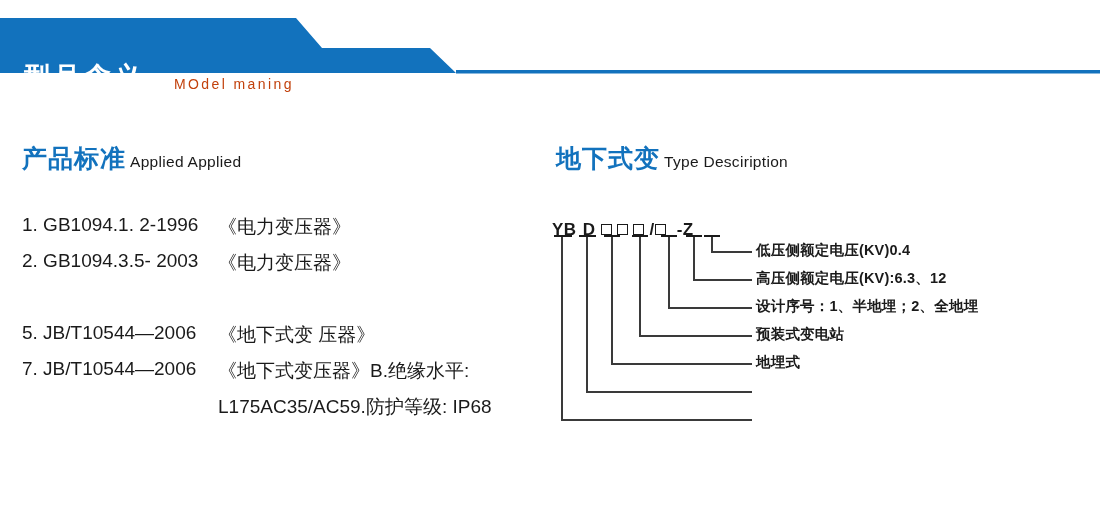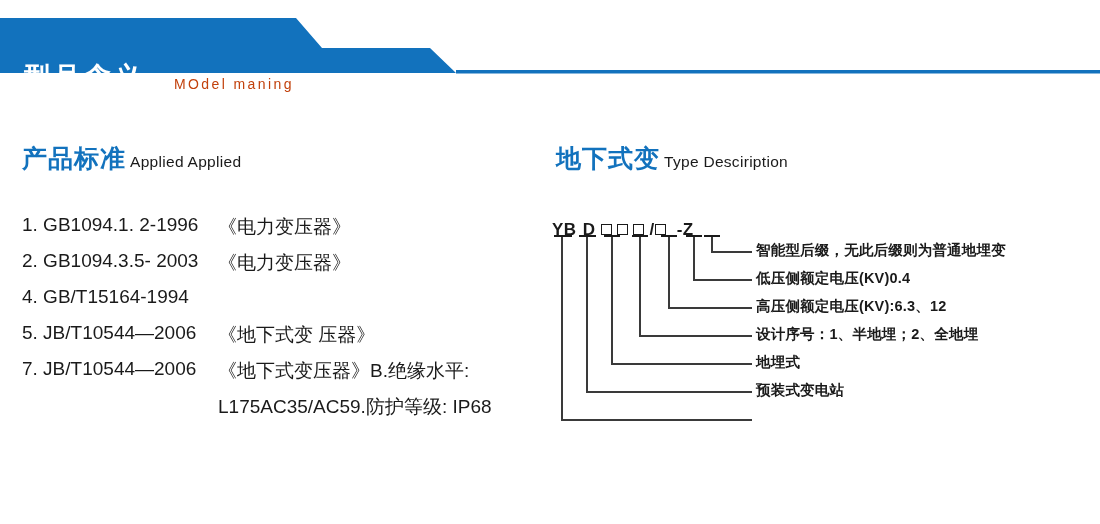"智能型后缀，无此后缀则为普通地埋变" div.label-row { html: <div>智能型后缀，无此后缀则为普通地埋变</div> -> none }
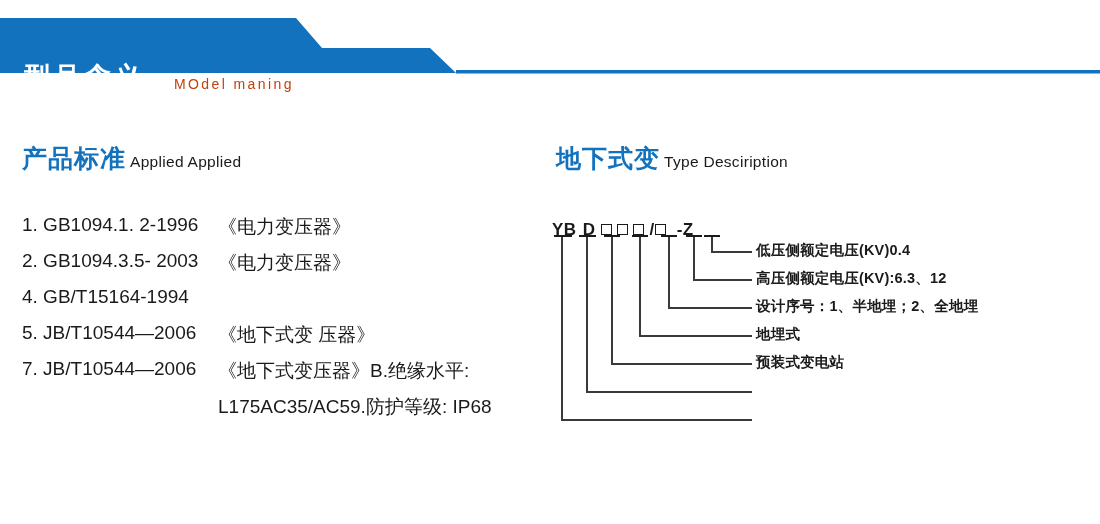"4. GB/T15164-1994" span.std-code { html: <span>4. GB/T15164-1994</span> -> none }
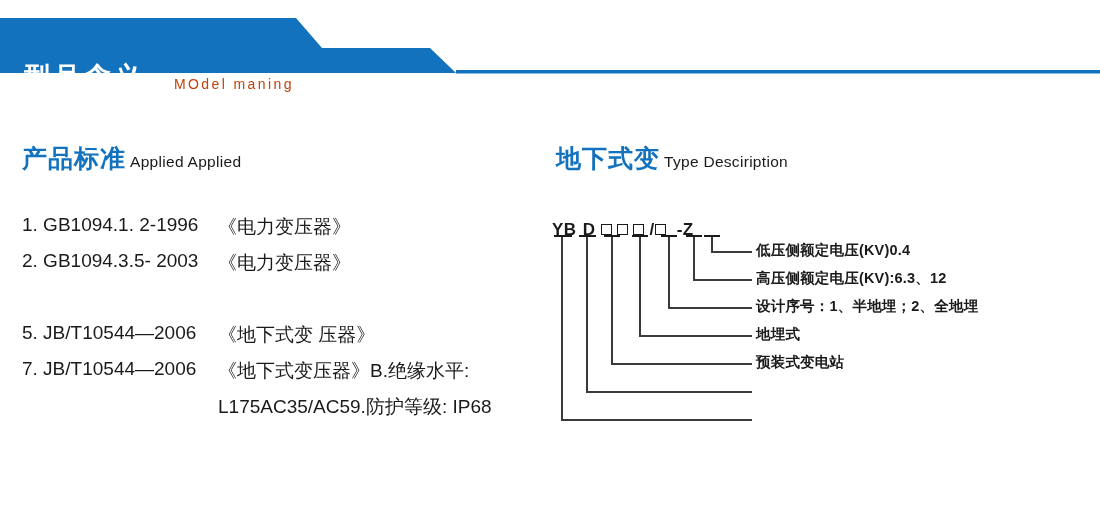"地埋式" div.label-row { order: before "预装式变电站" -> after "预装式变电站" }
